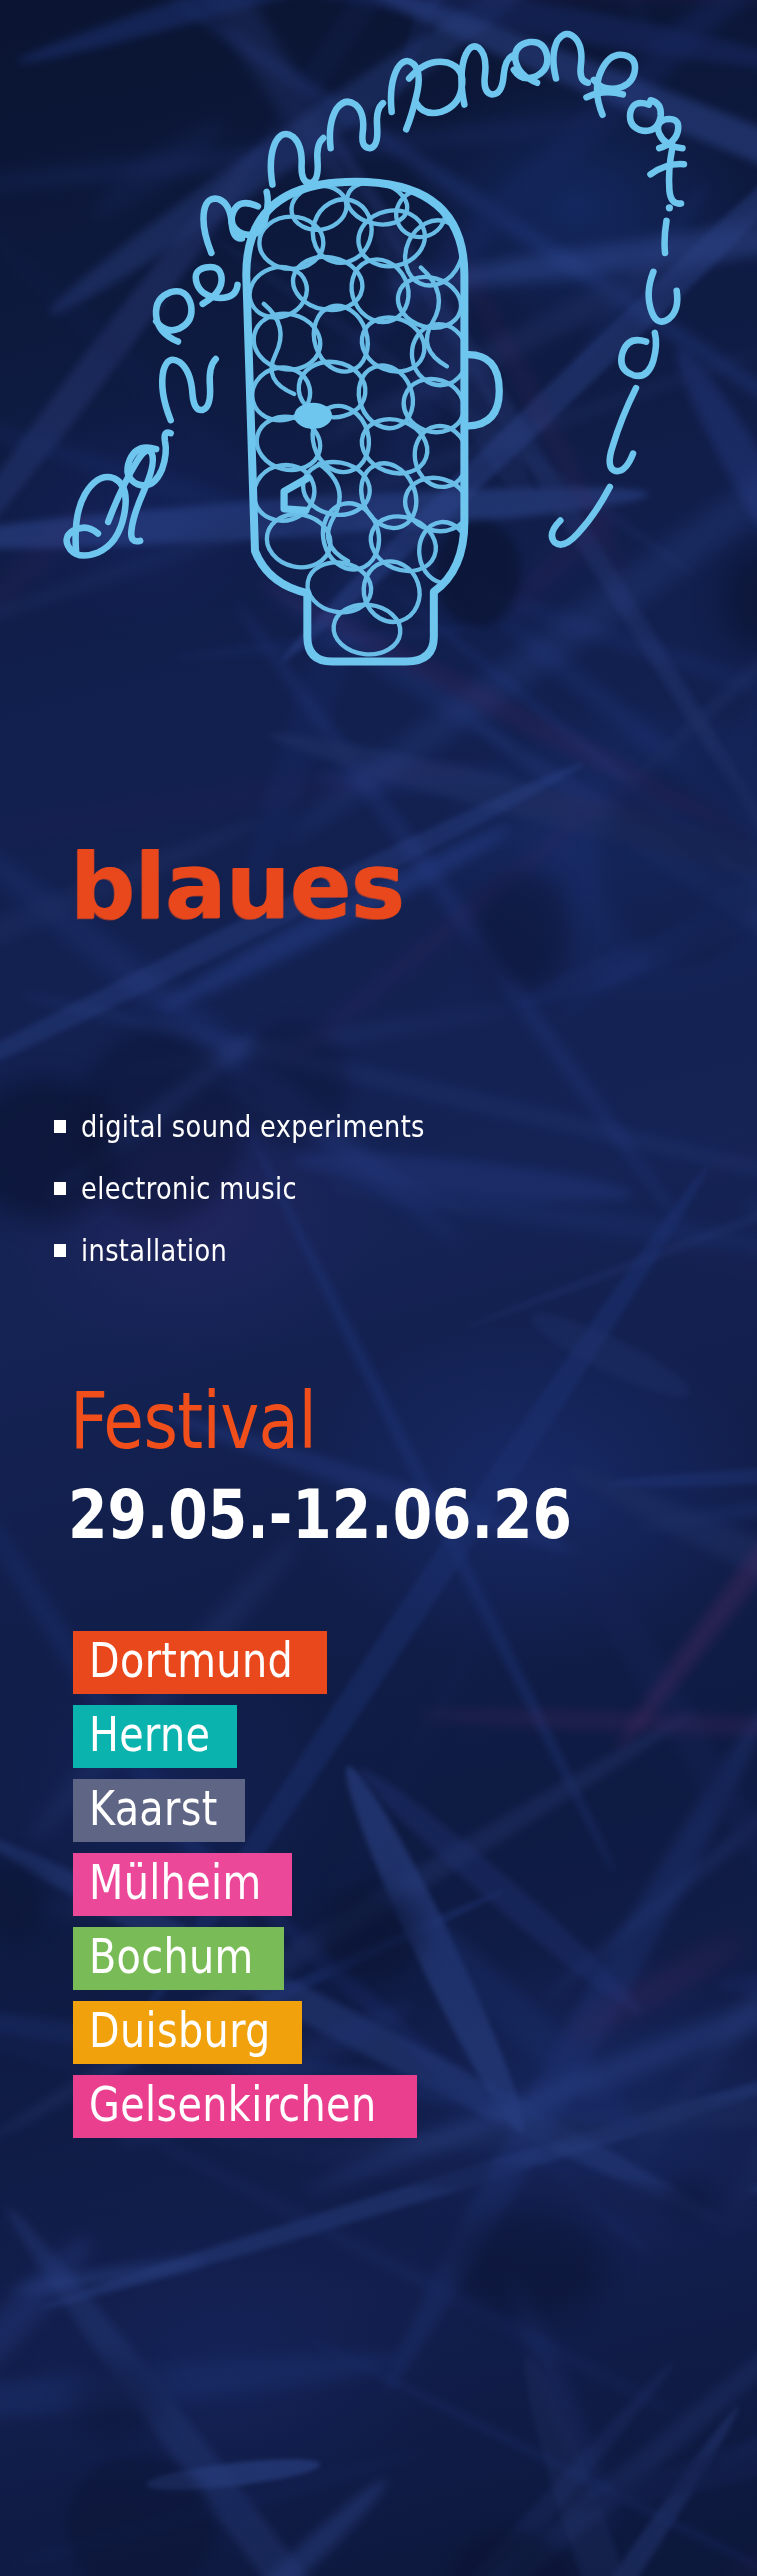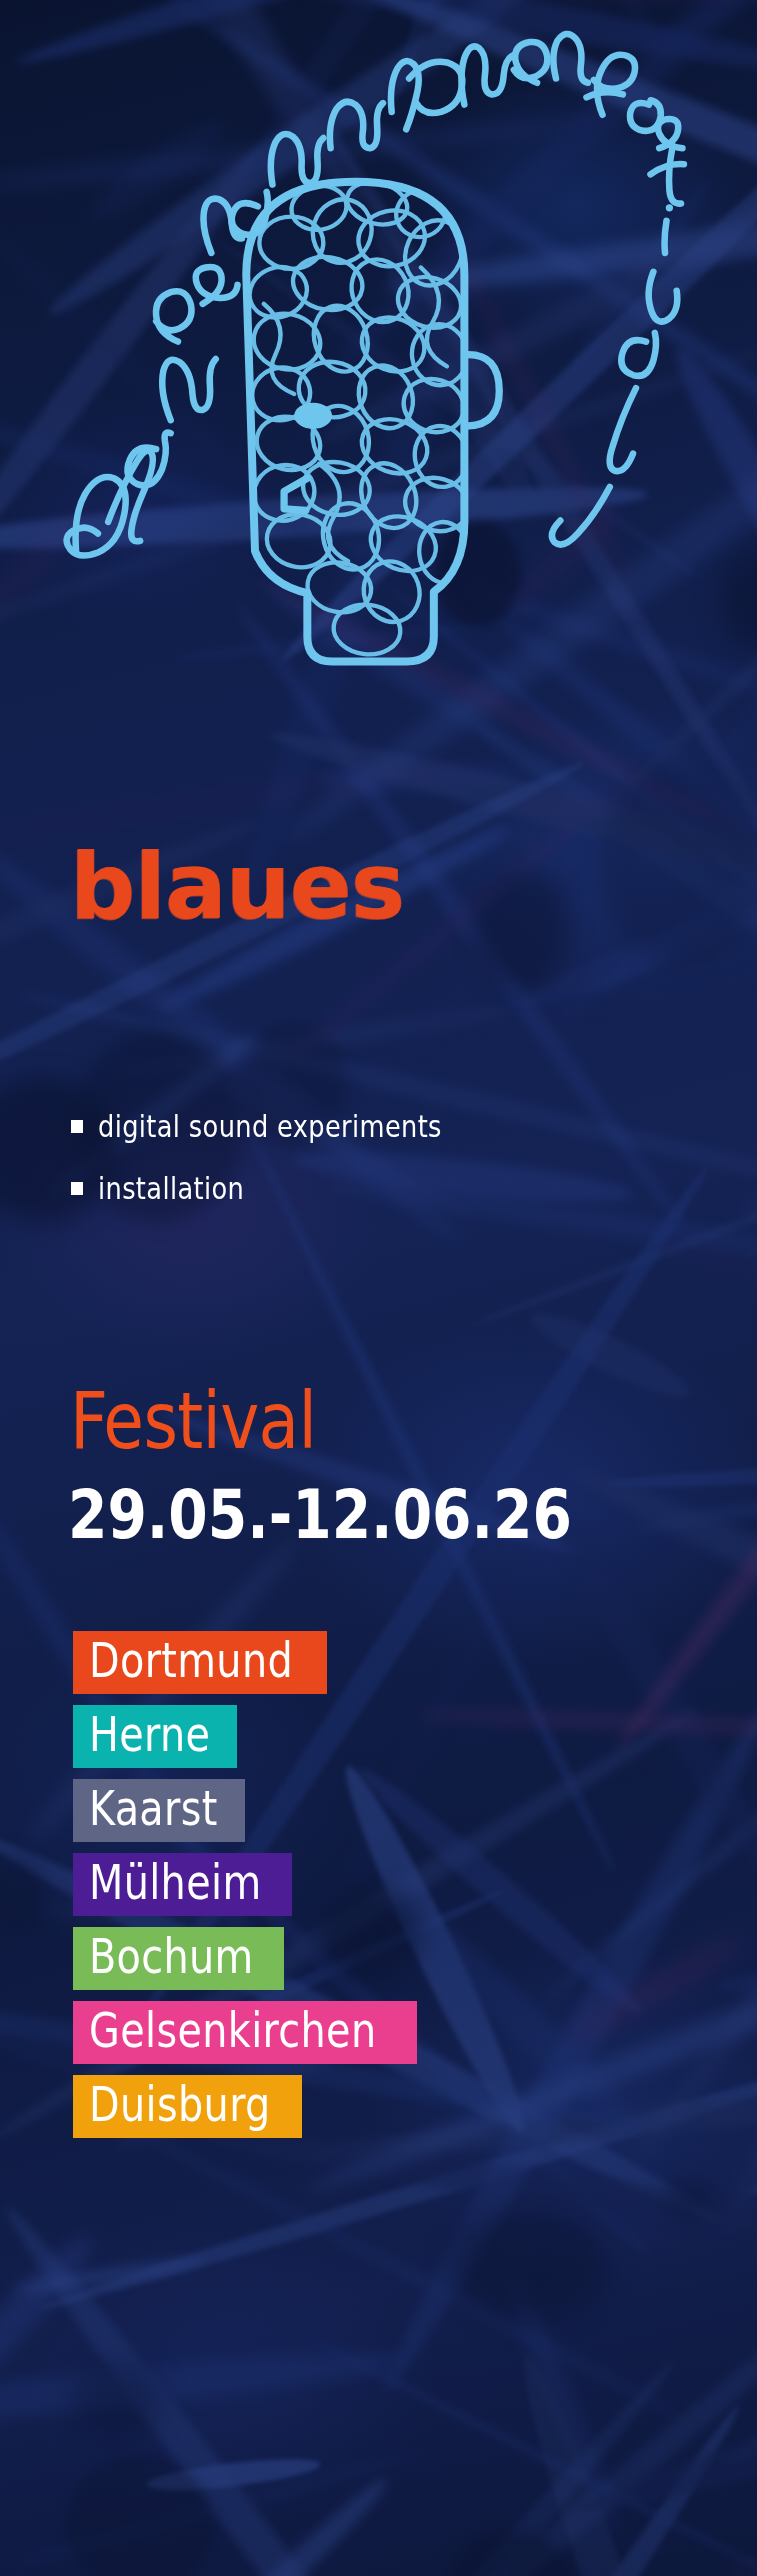"digital sound experiments" .features { left: 71px -> 54px }
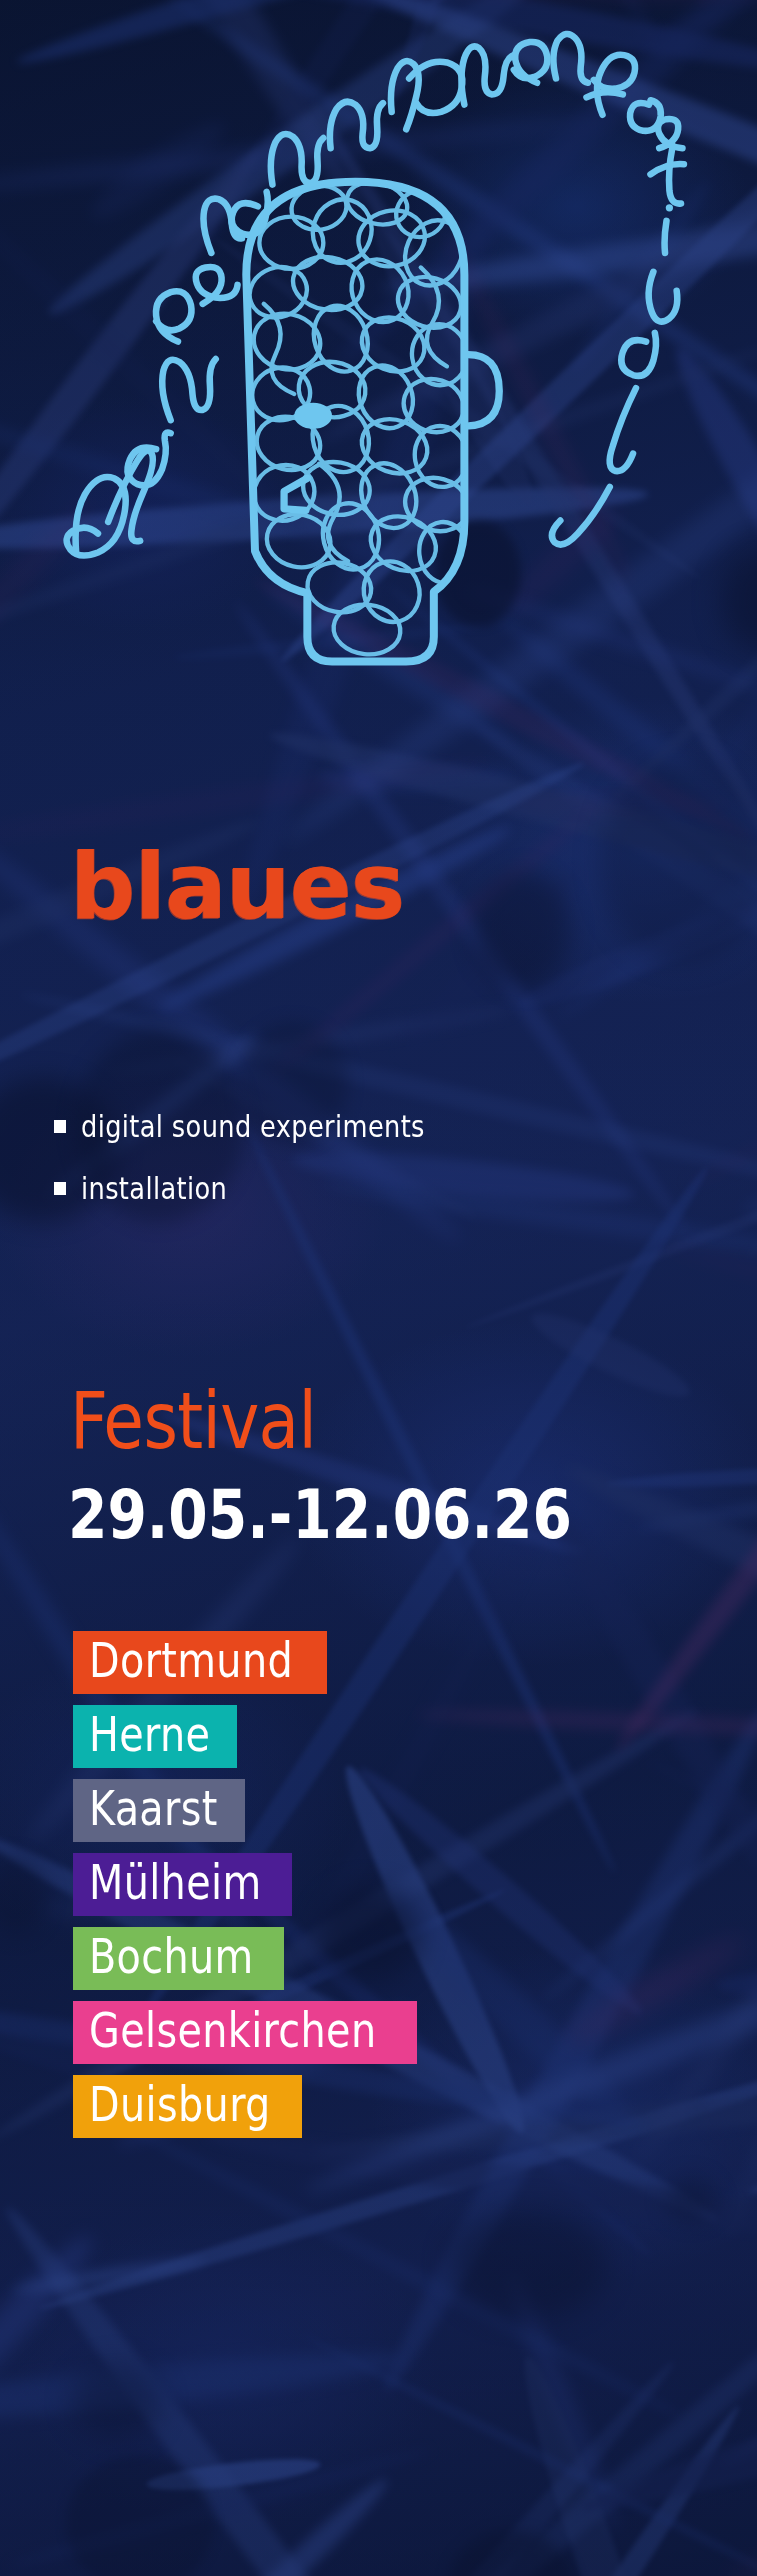"electronic music" div.feature { html: none -> <div> <span></span> <span>electronic music</span> </div> }
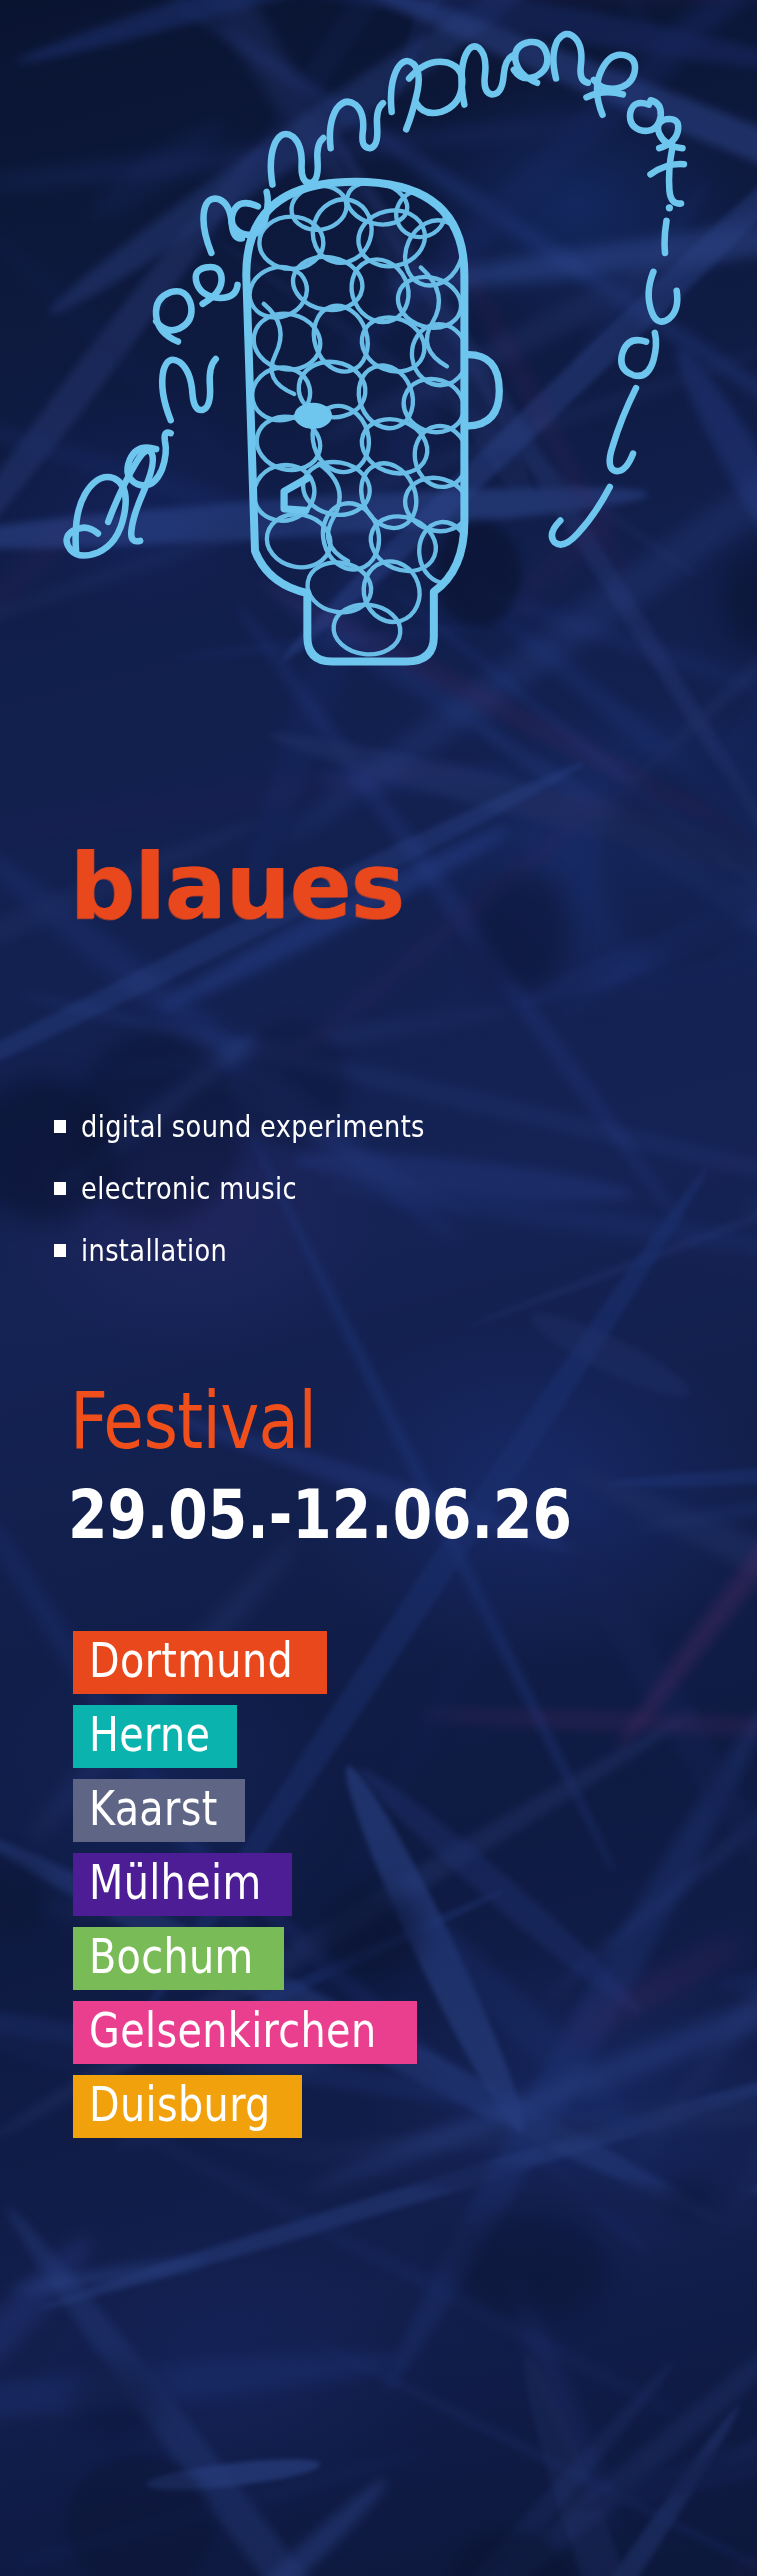"Mülheim" div.city { background: #4c1d95 -> #ec4899 }
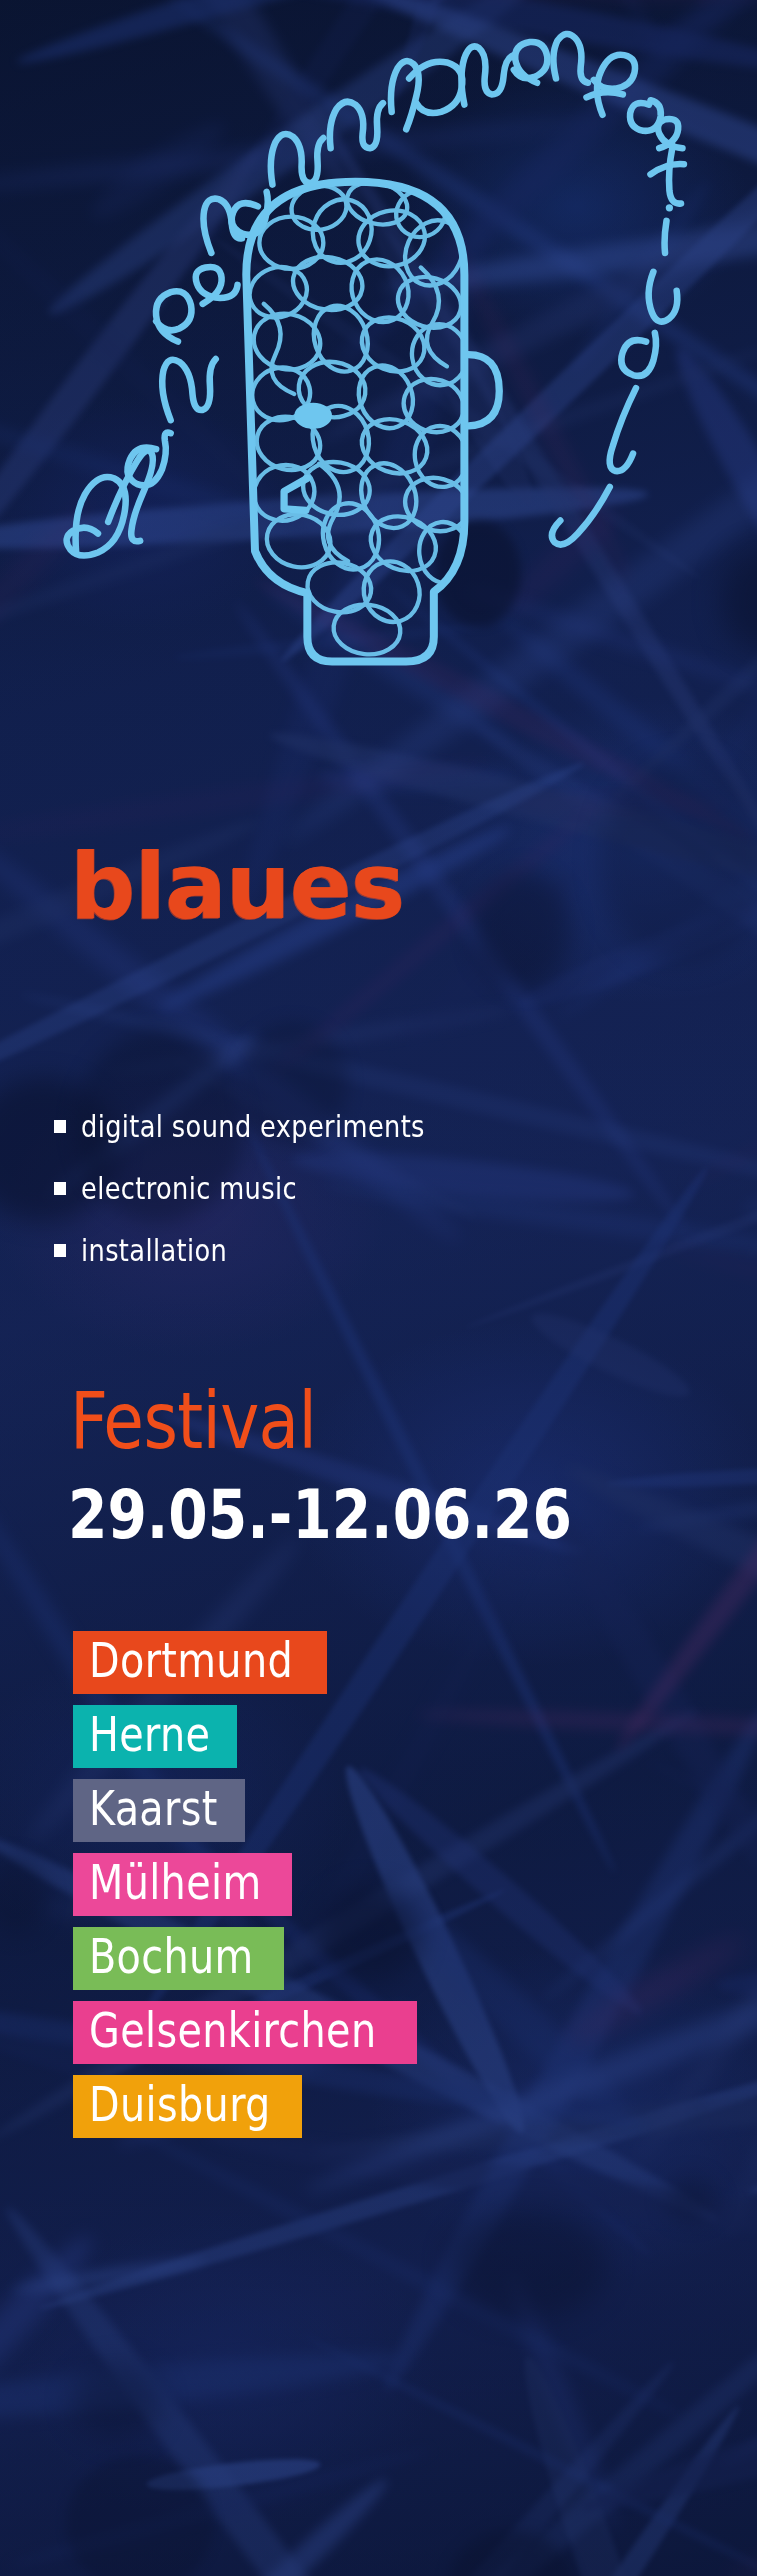"Gelsenkirchen" div.city-row { order: before "Duisburg" -> after "Duisburg" }
